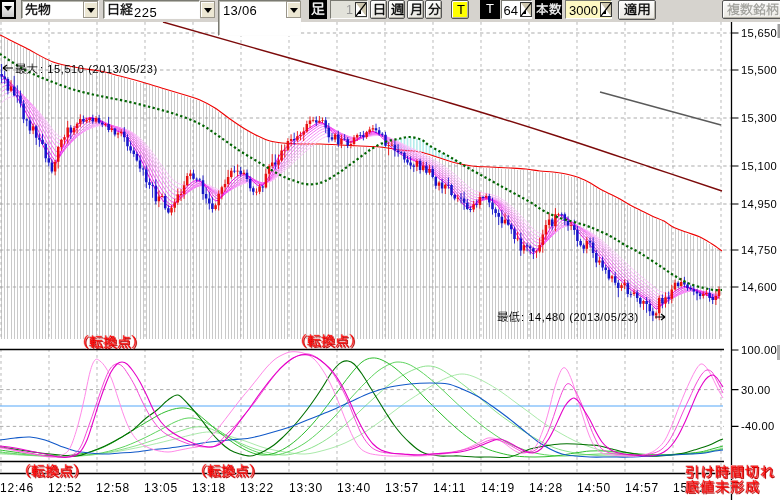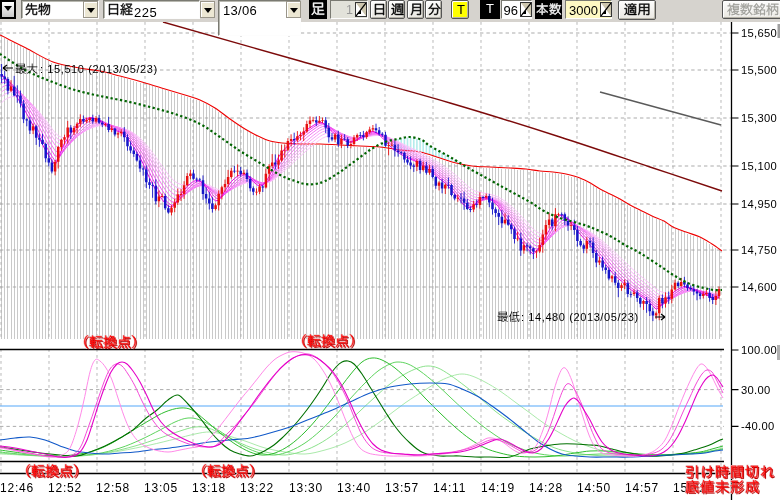"96" span { text: 96 -> 64 }
